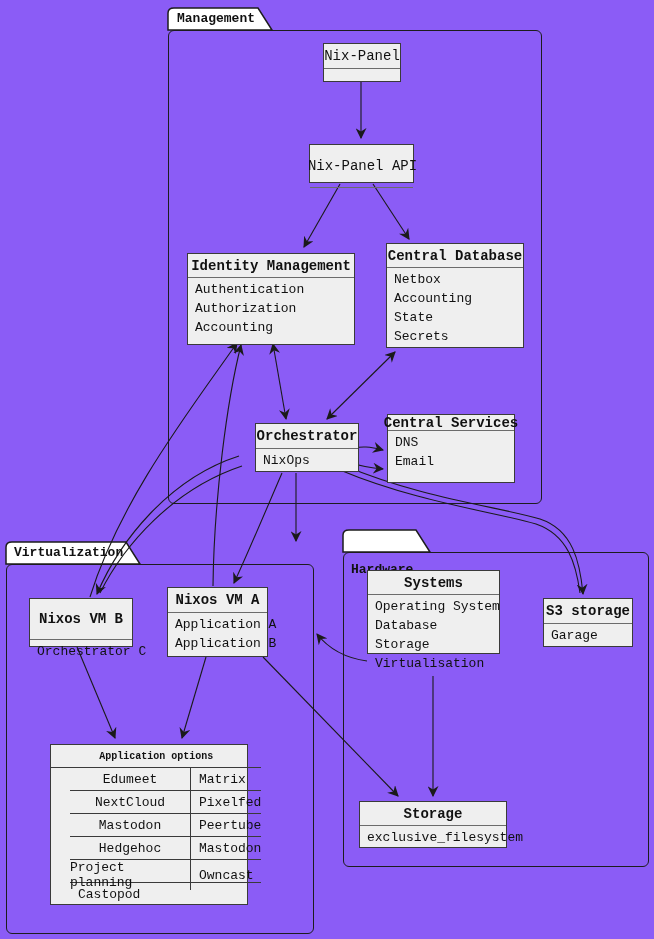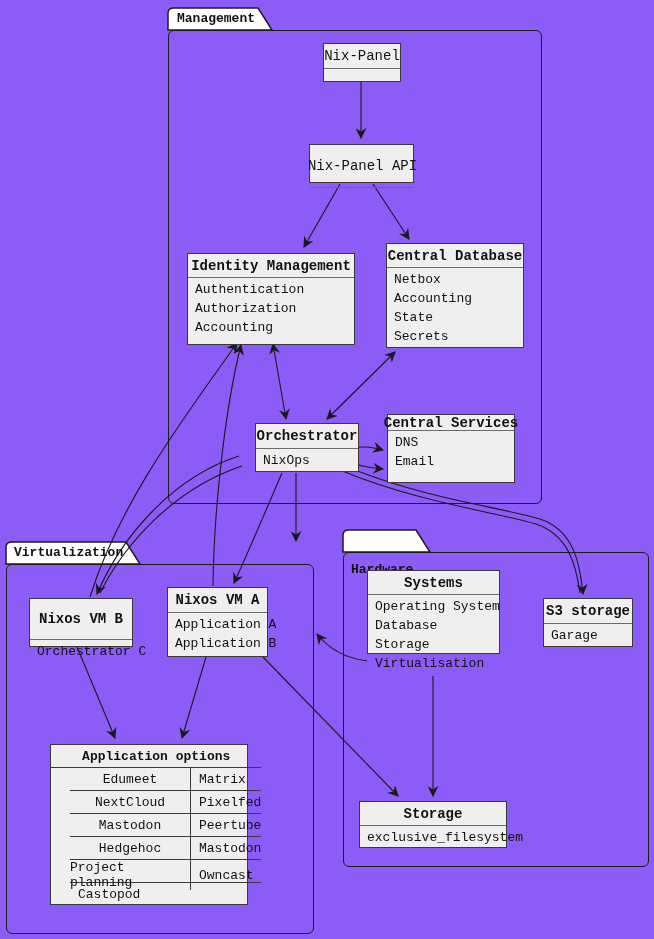"Application options" .tbl-header { font-size: 13px -> 10px }
